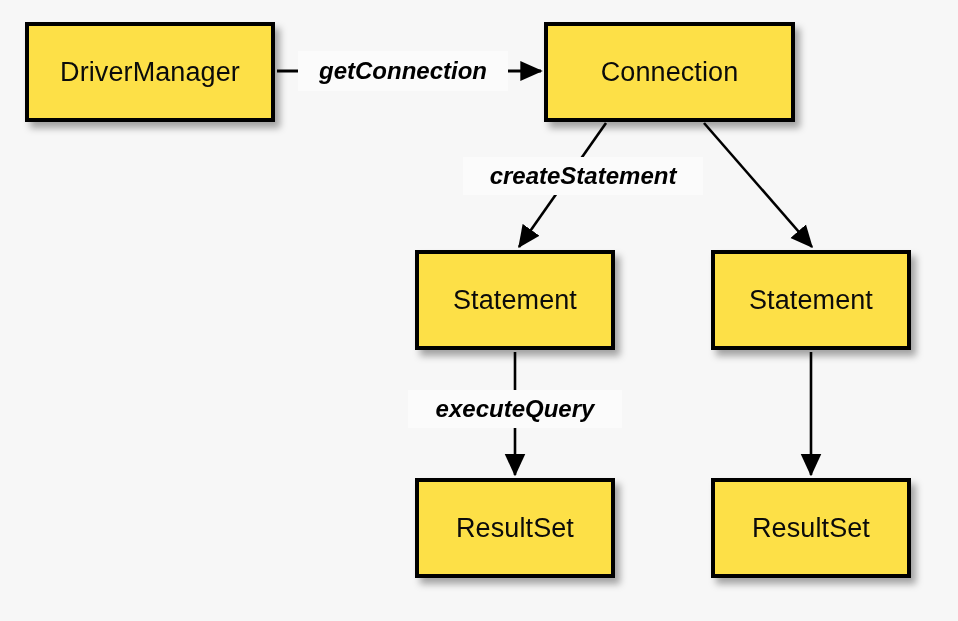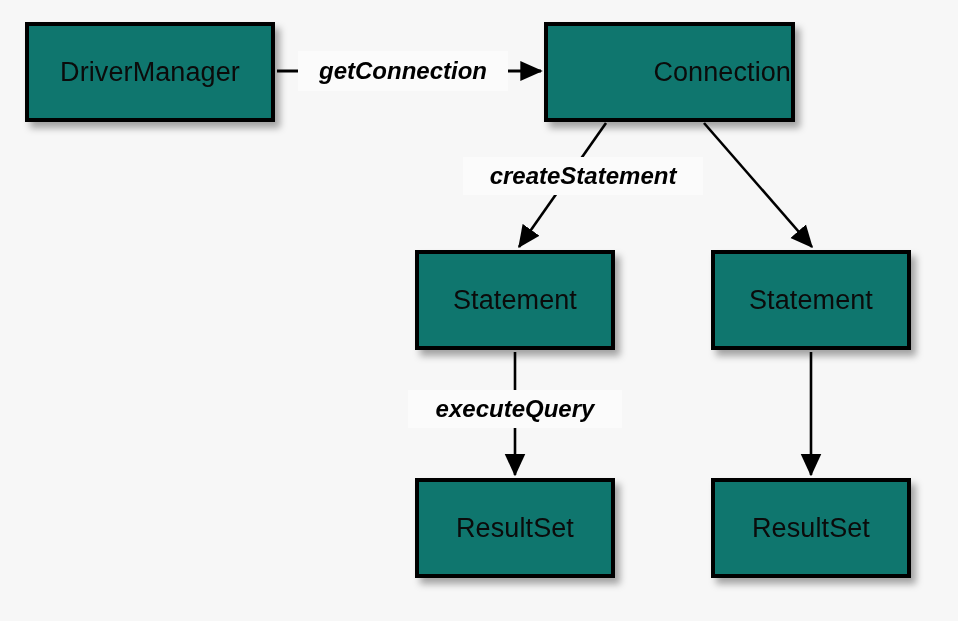"DriverManager" .node { background: #0f766e -> #fde047 }
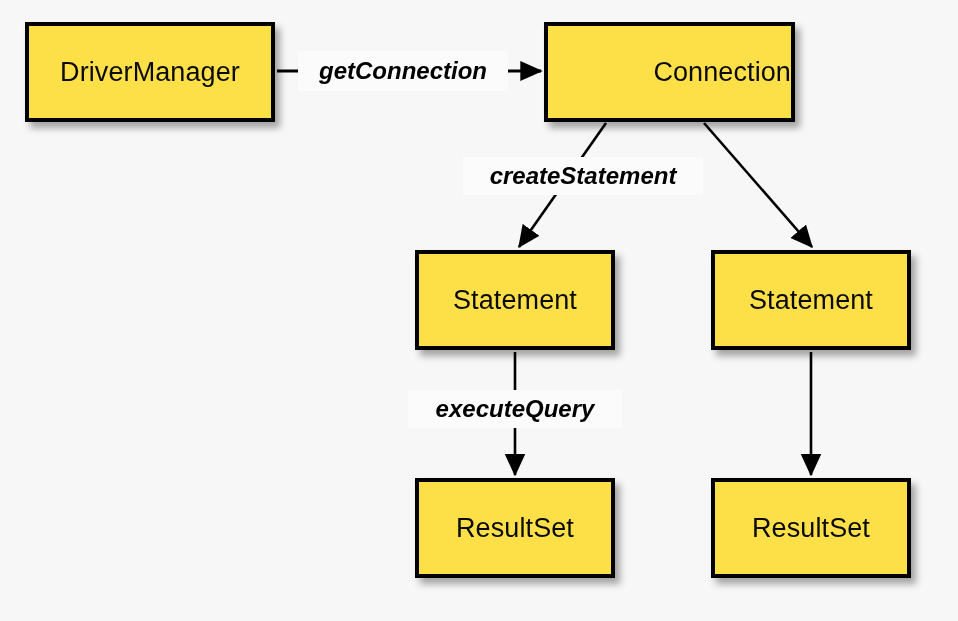"Connection" div.node { justify-content: flex-end -> none }
